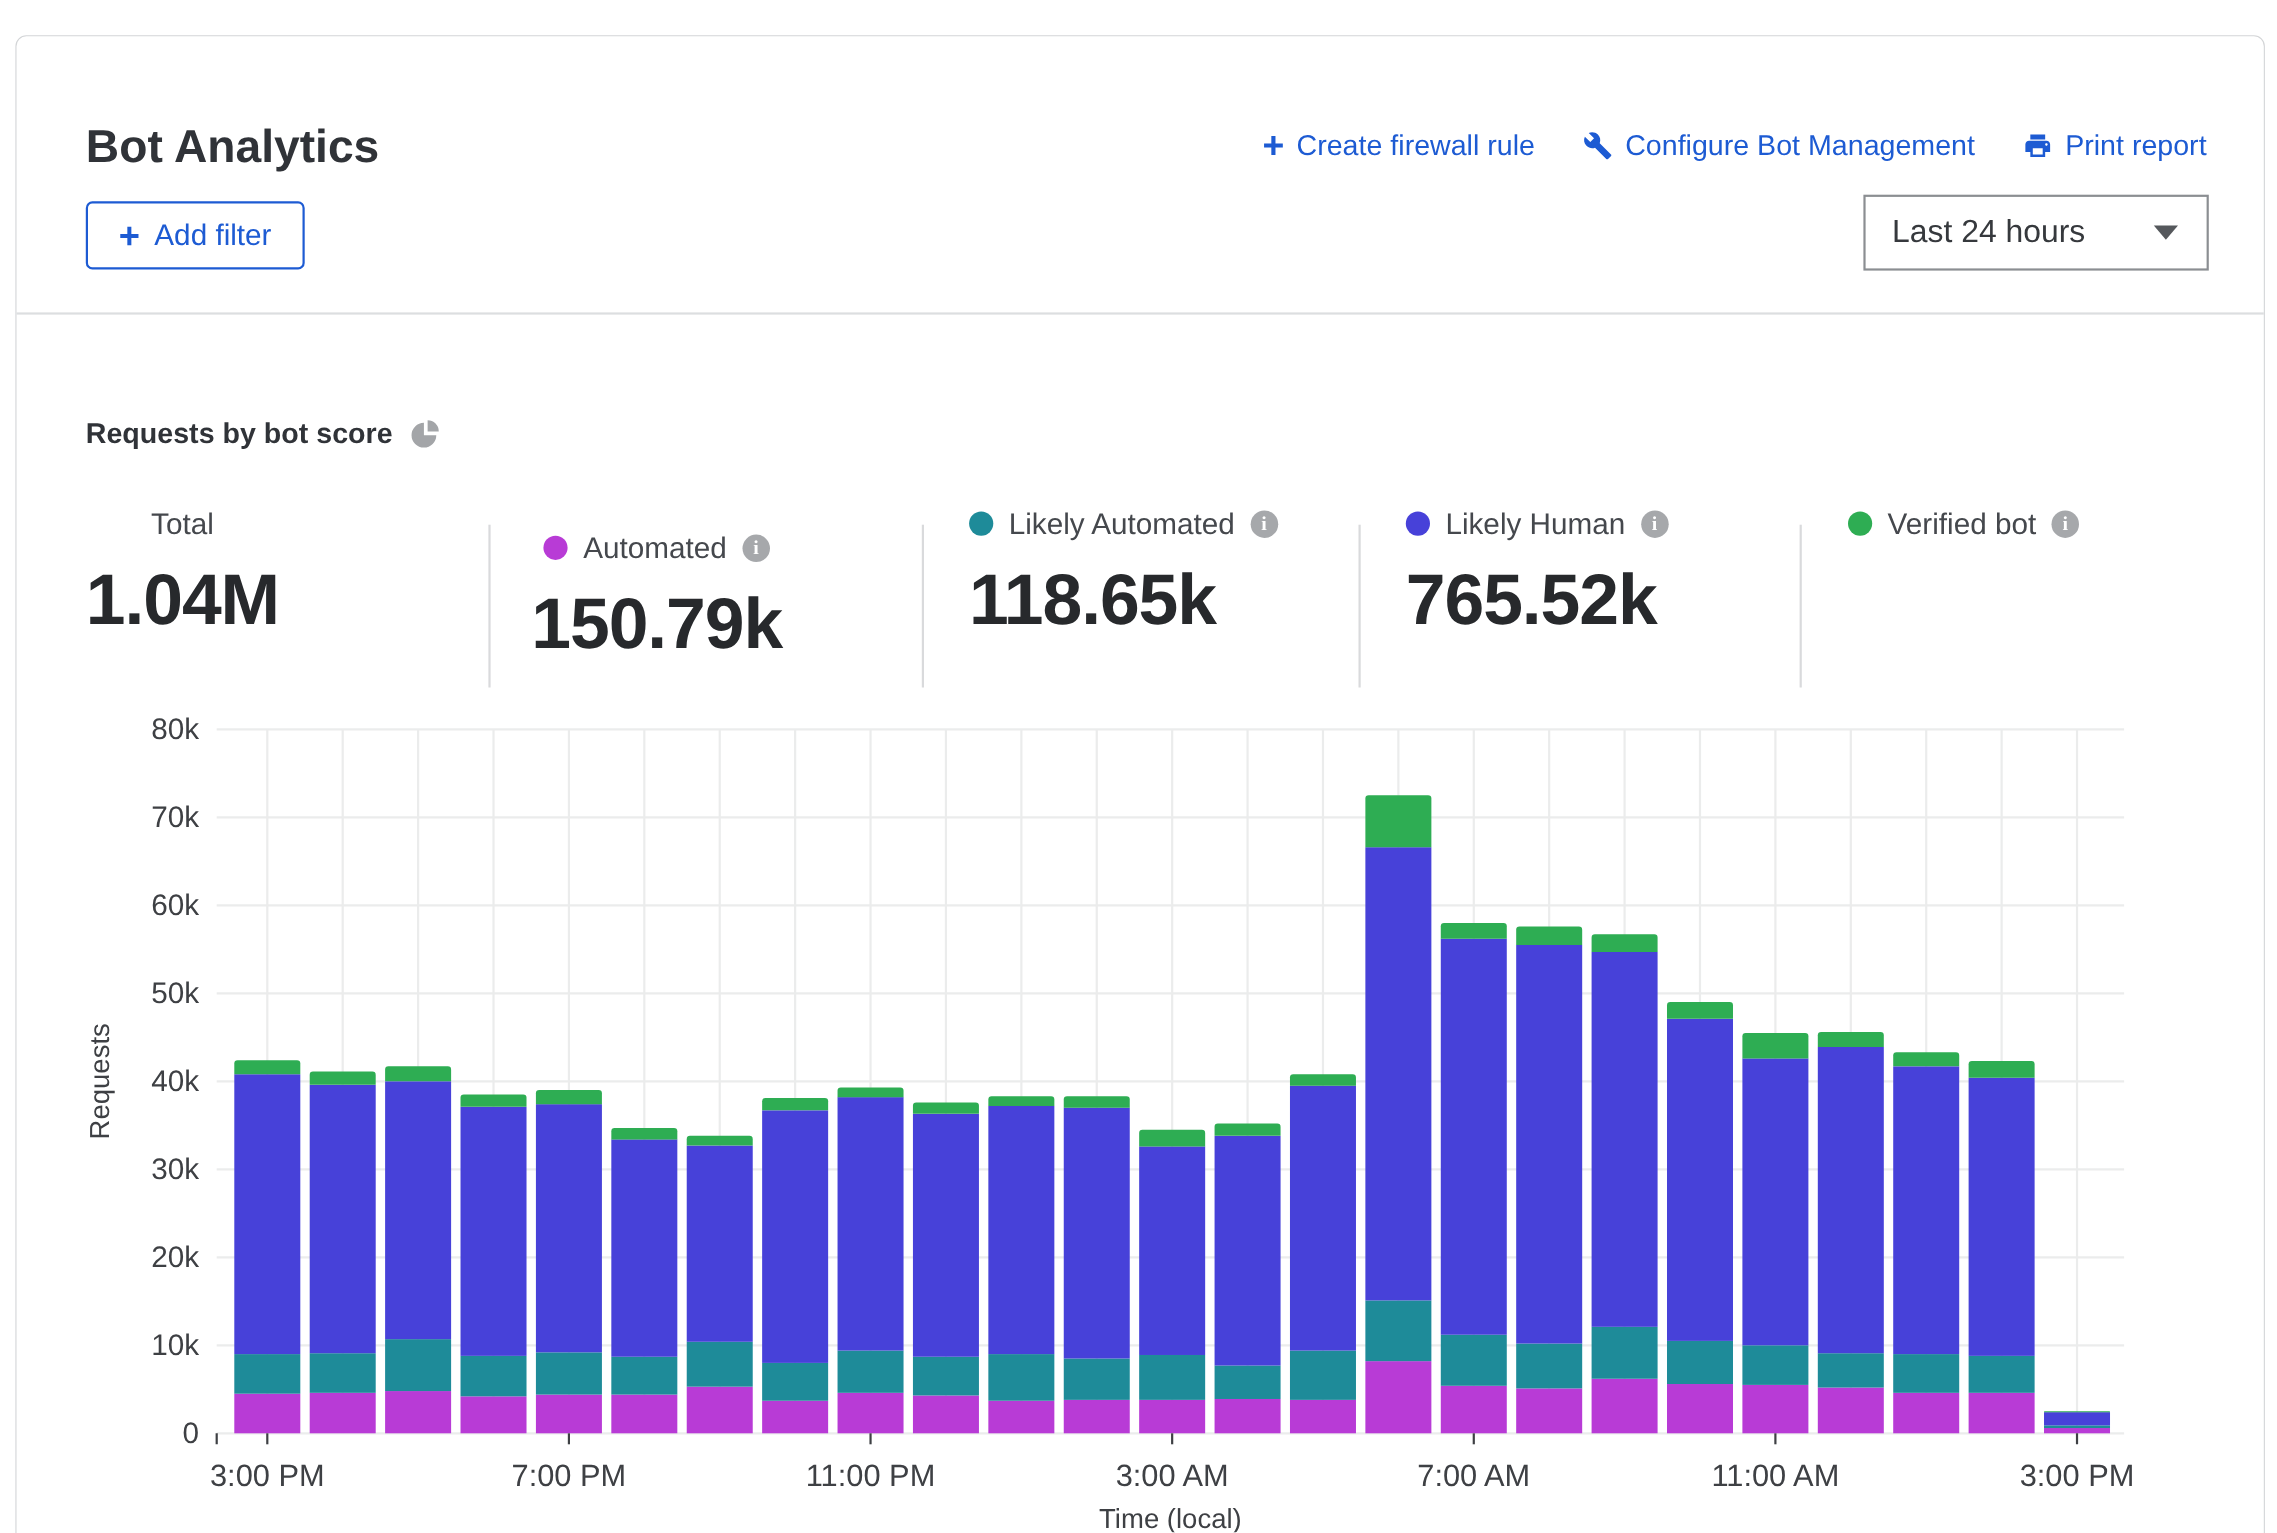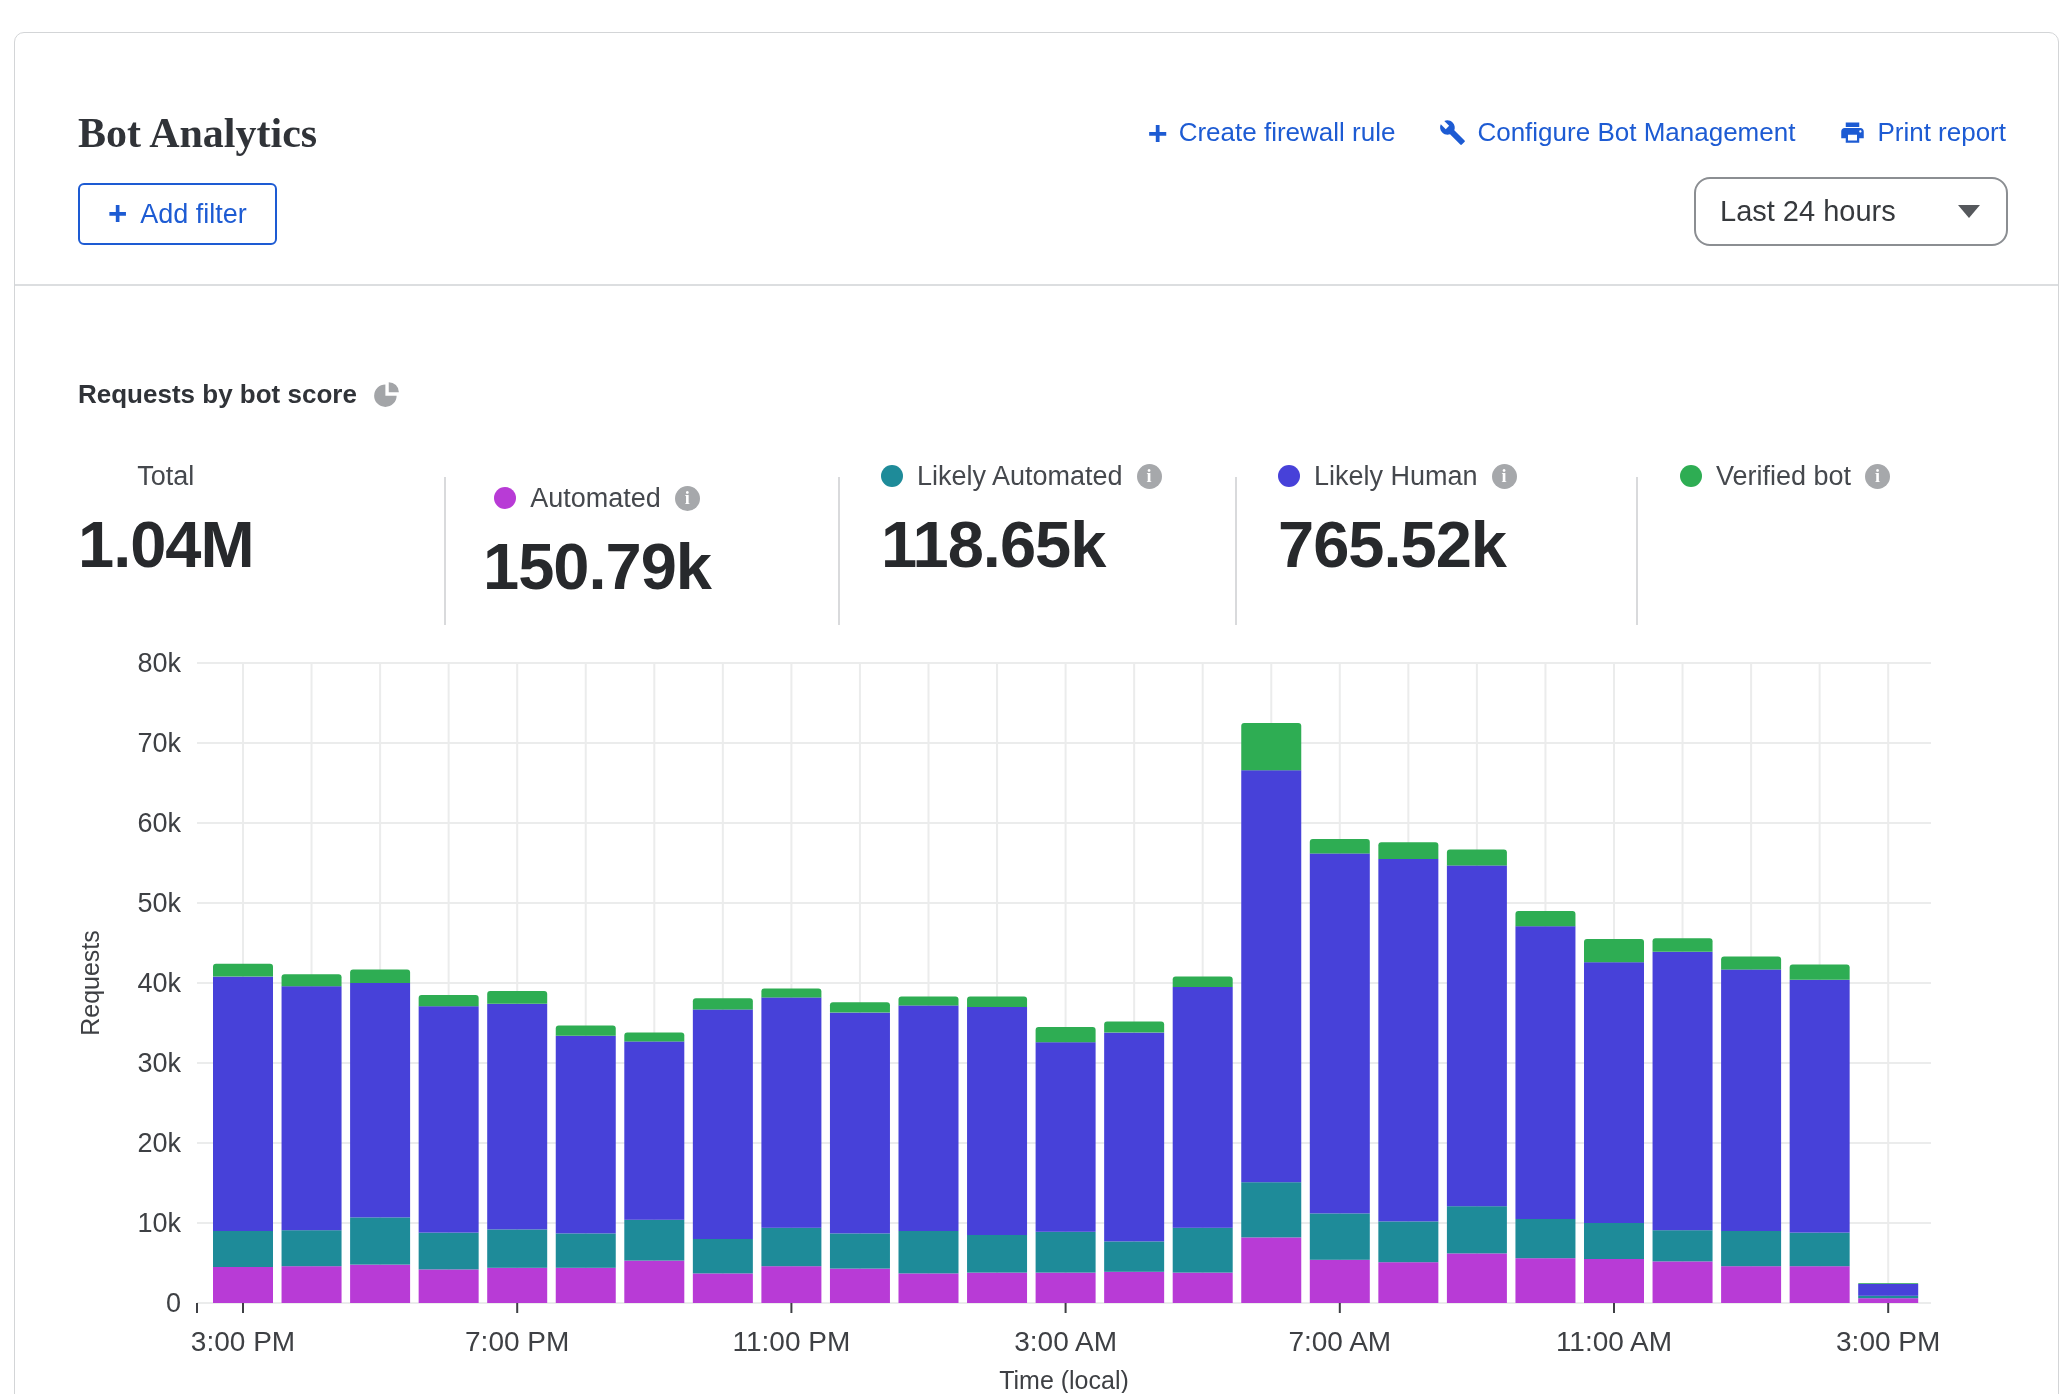"Bot Analytics" .page-title { font-family: Liberation Serif, serif -> none }
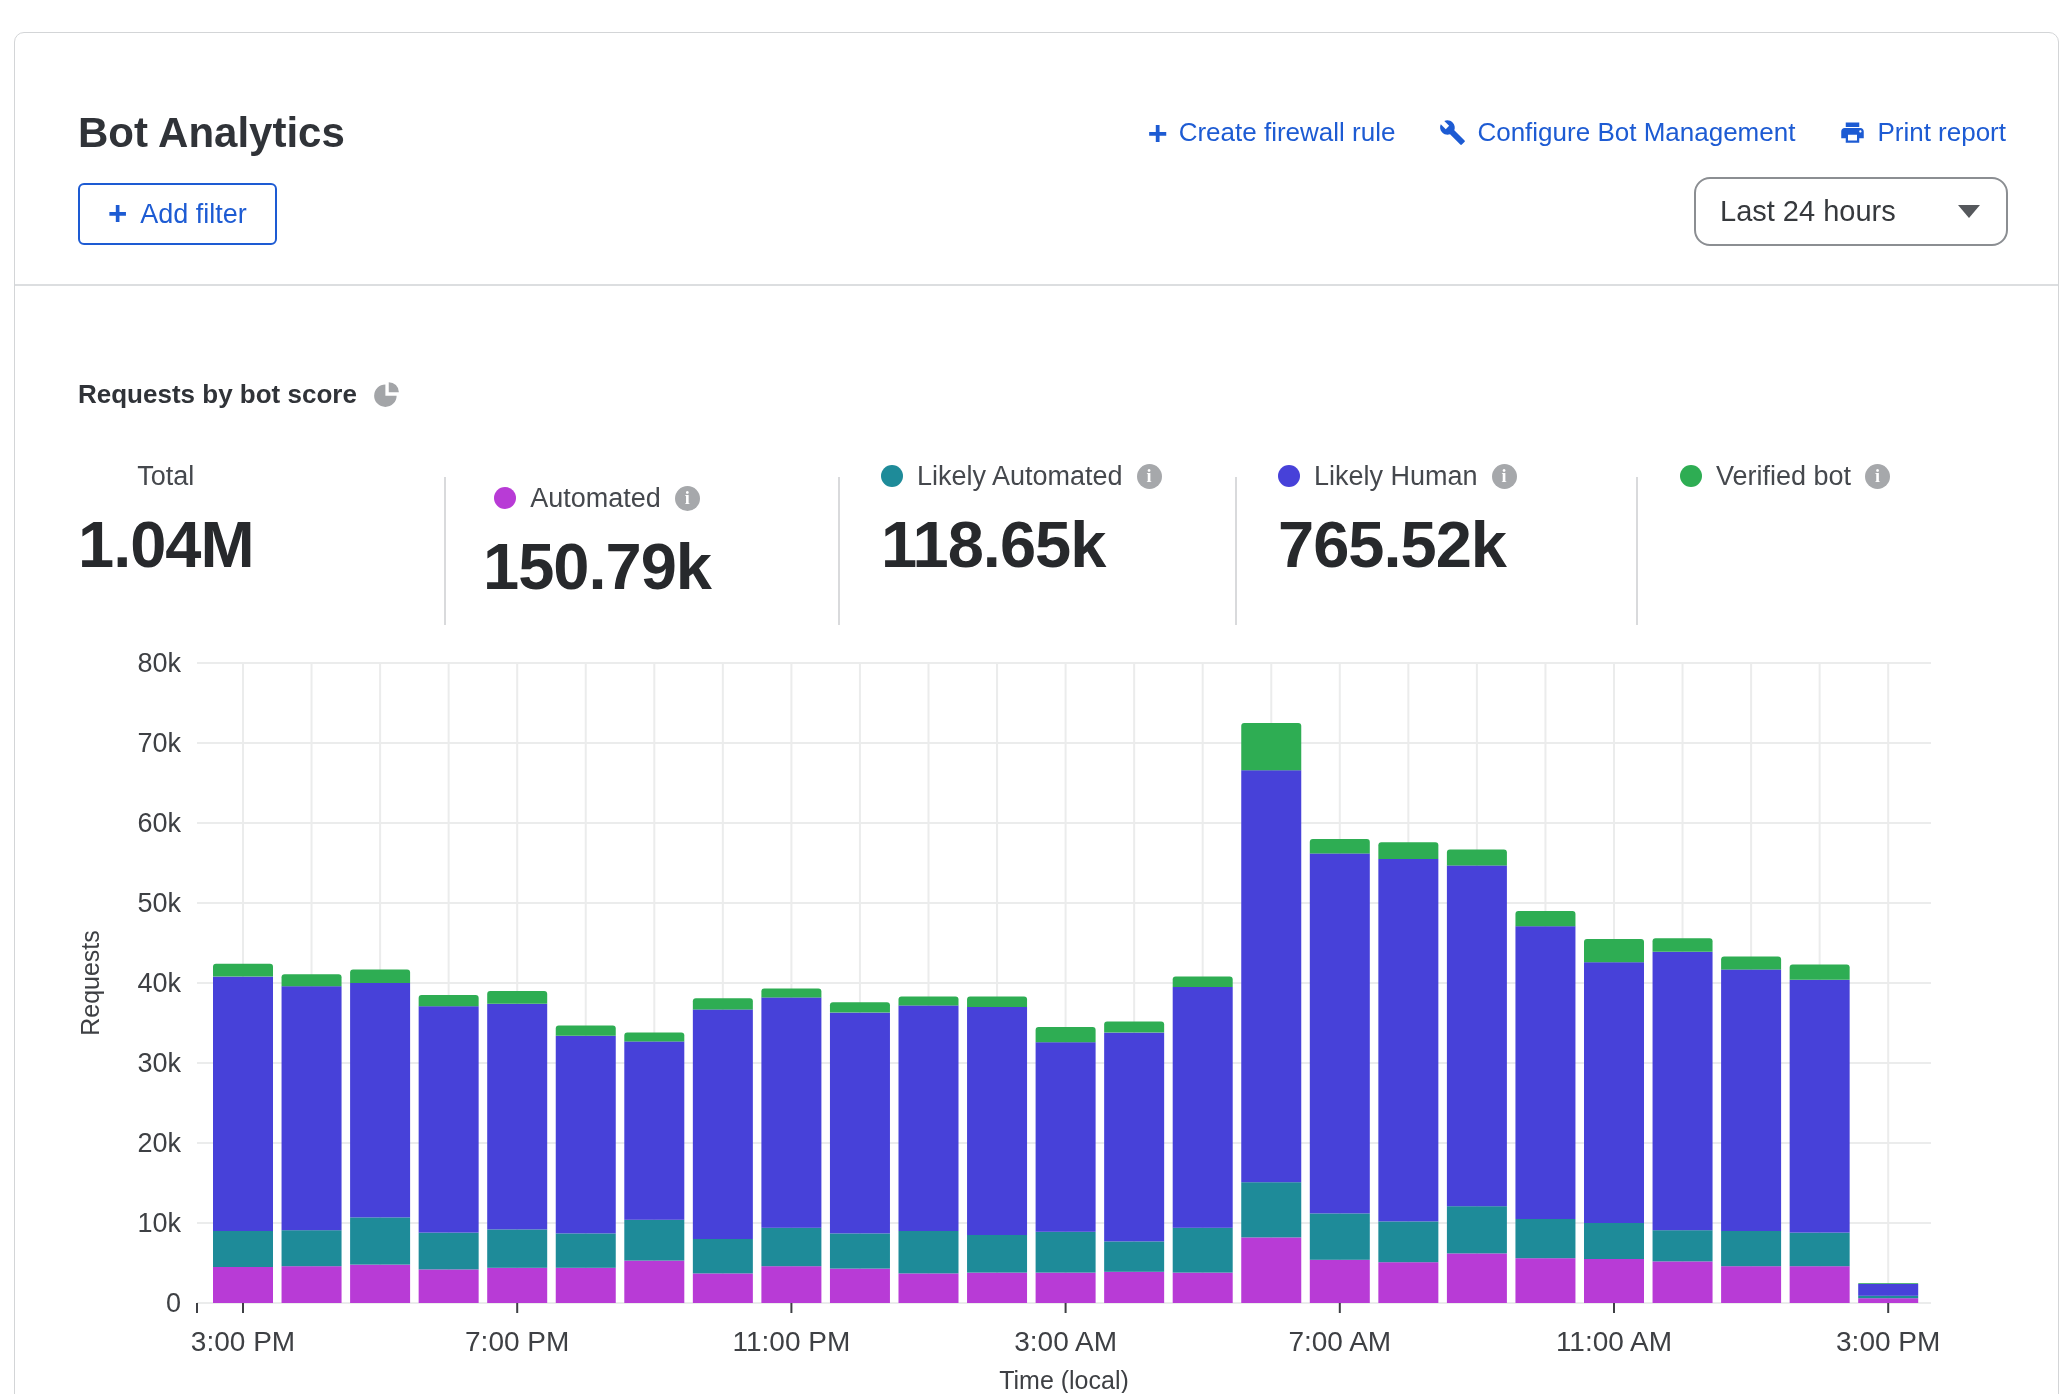"Last 24 hours" .time-range { border-radius: 16px -> 0 }
